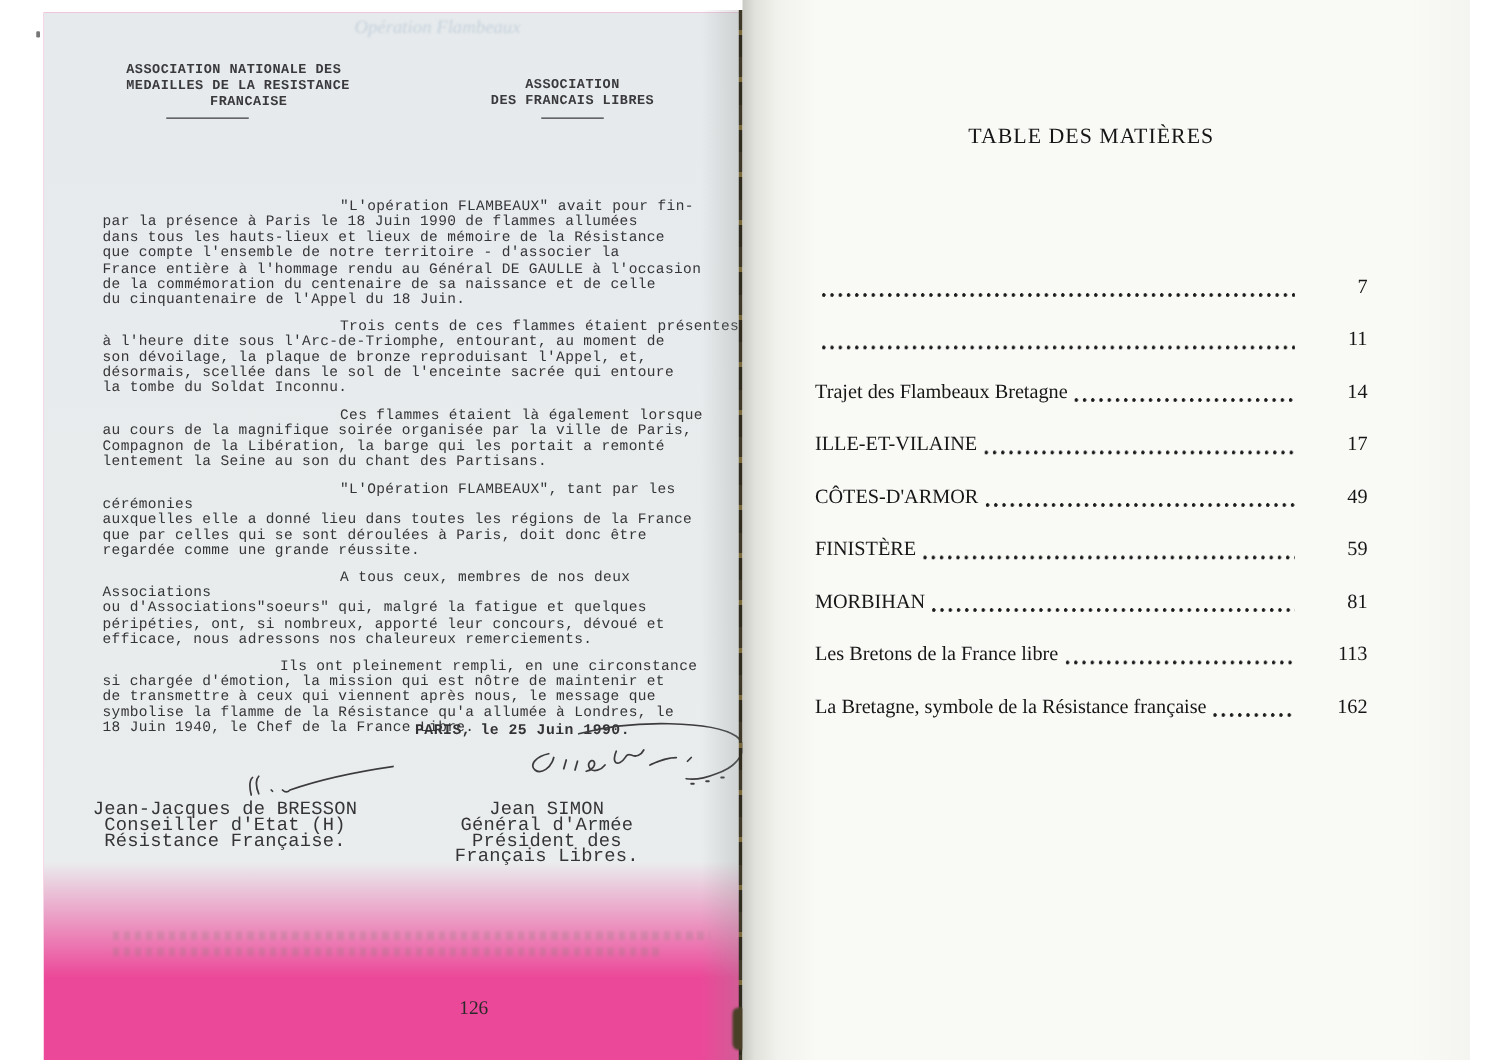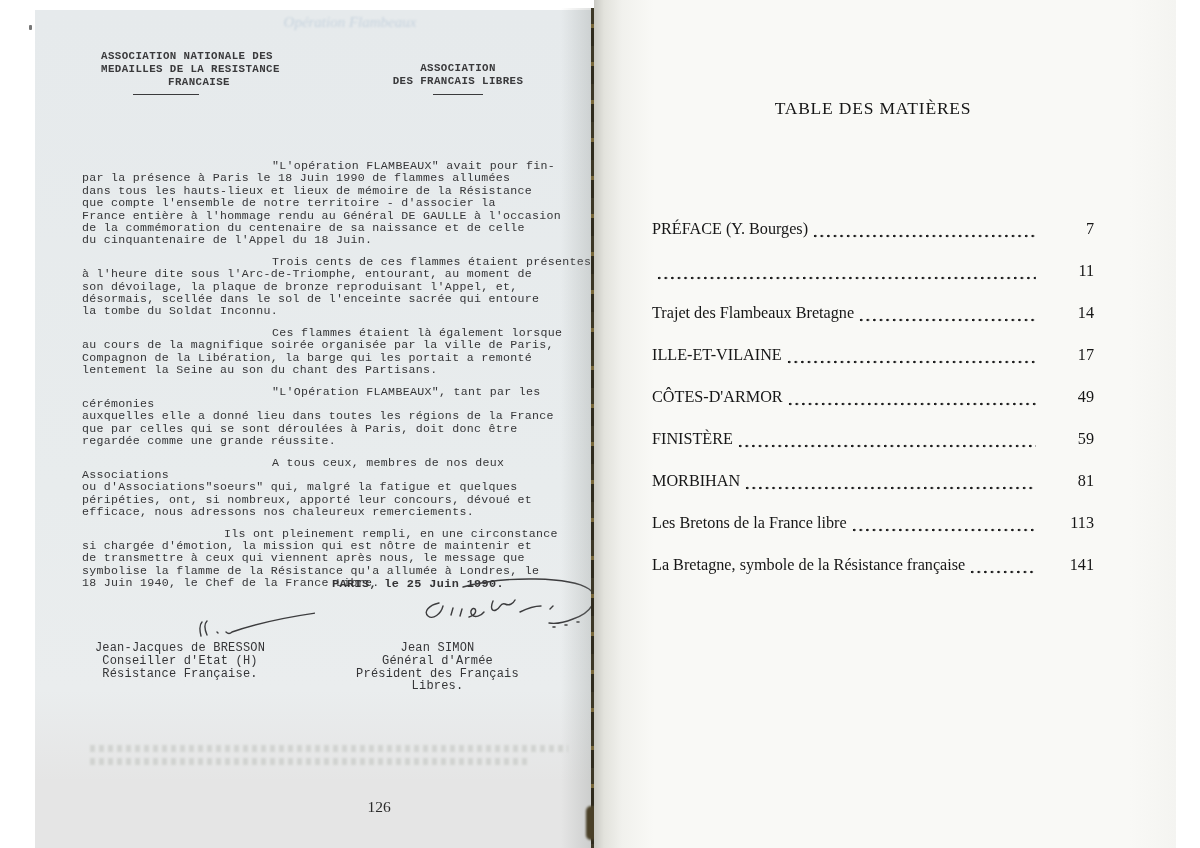"ASSOCIATION NATIONALE DES" .page-left { background: #e5e5e5 -> #ec4899 }
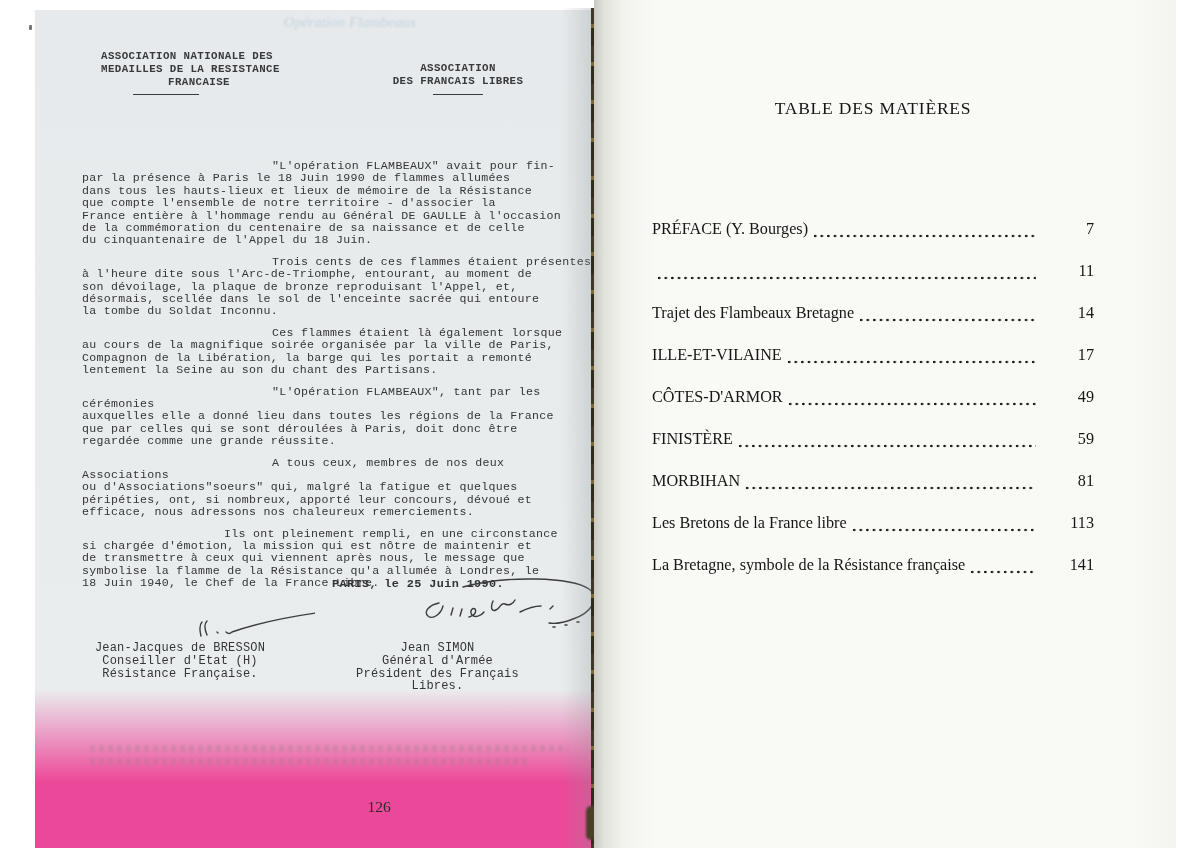"PRÉFACE (Y. Bourges)" span.toc-label { html: <span>PRÉFACE (Y. Bourges)</span> -> none }
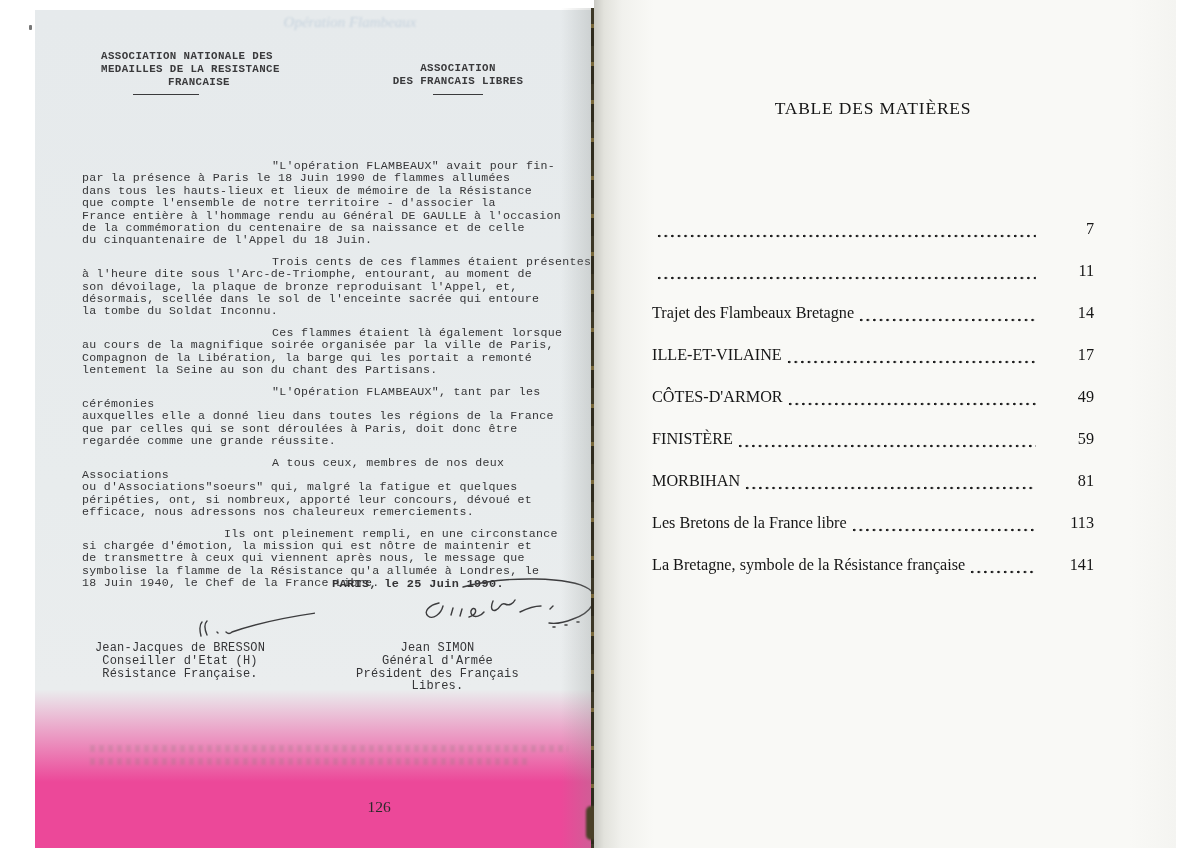"141" span.pagenum { text: 141 -> 162 }
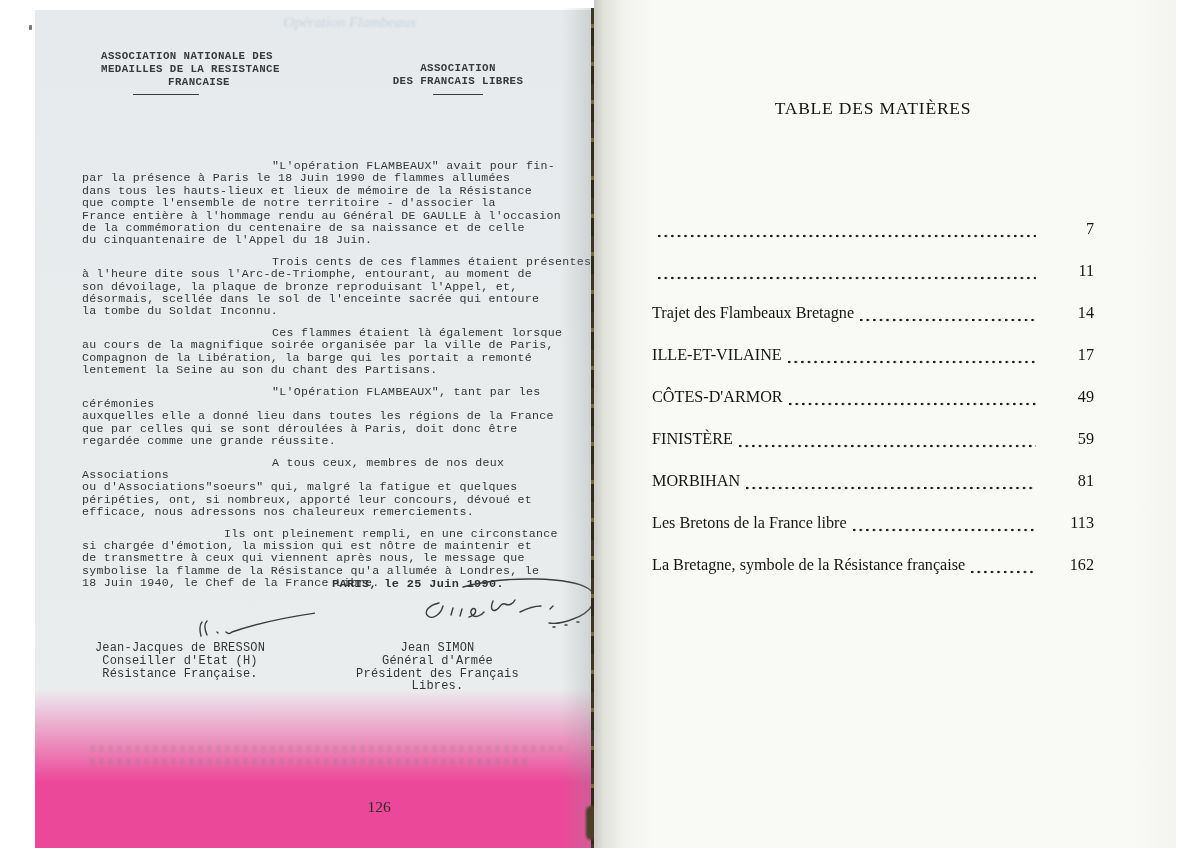"Jean-Jacques de BRESSON" .signer { font-size: 12px -> 15px }
